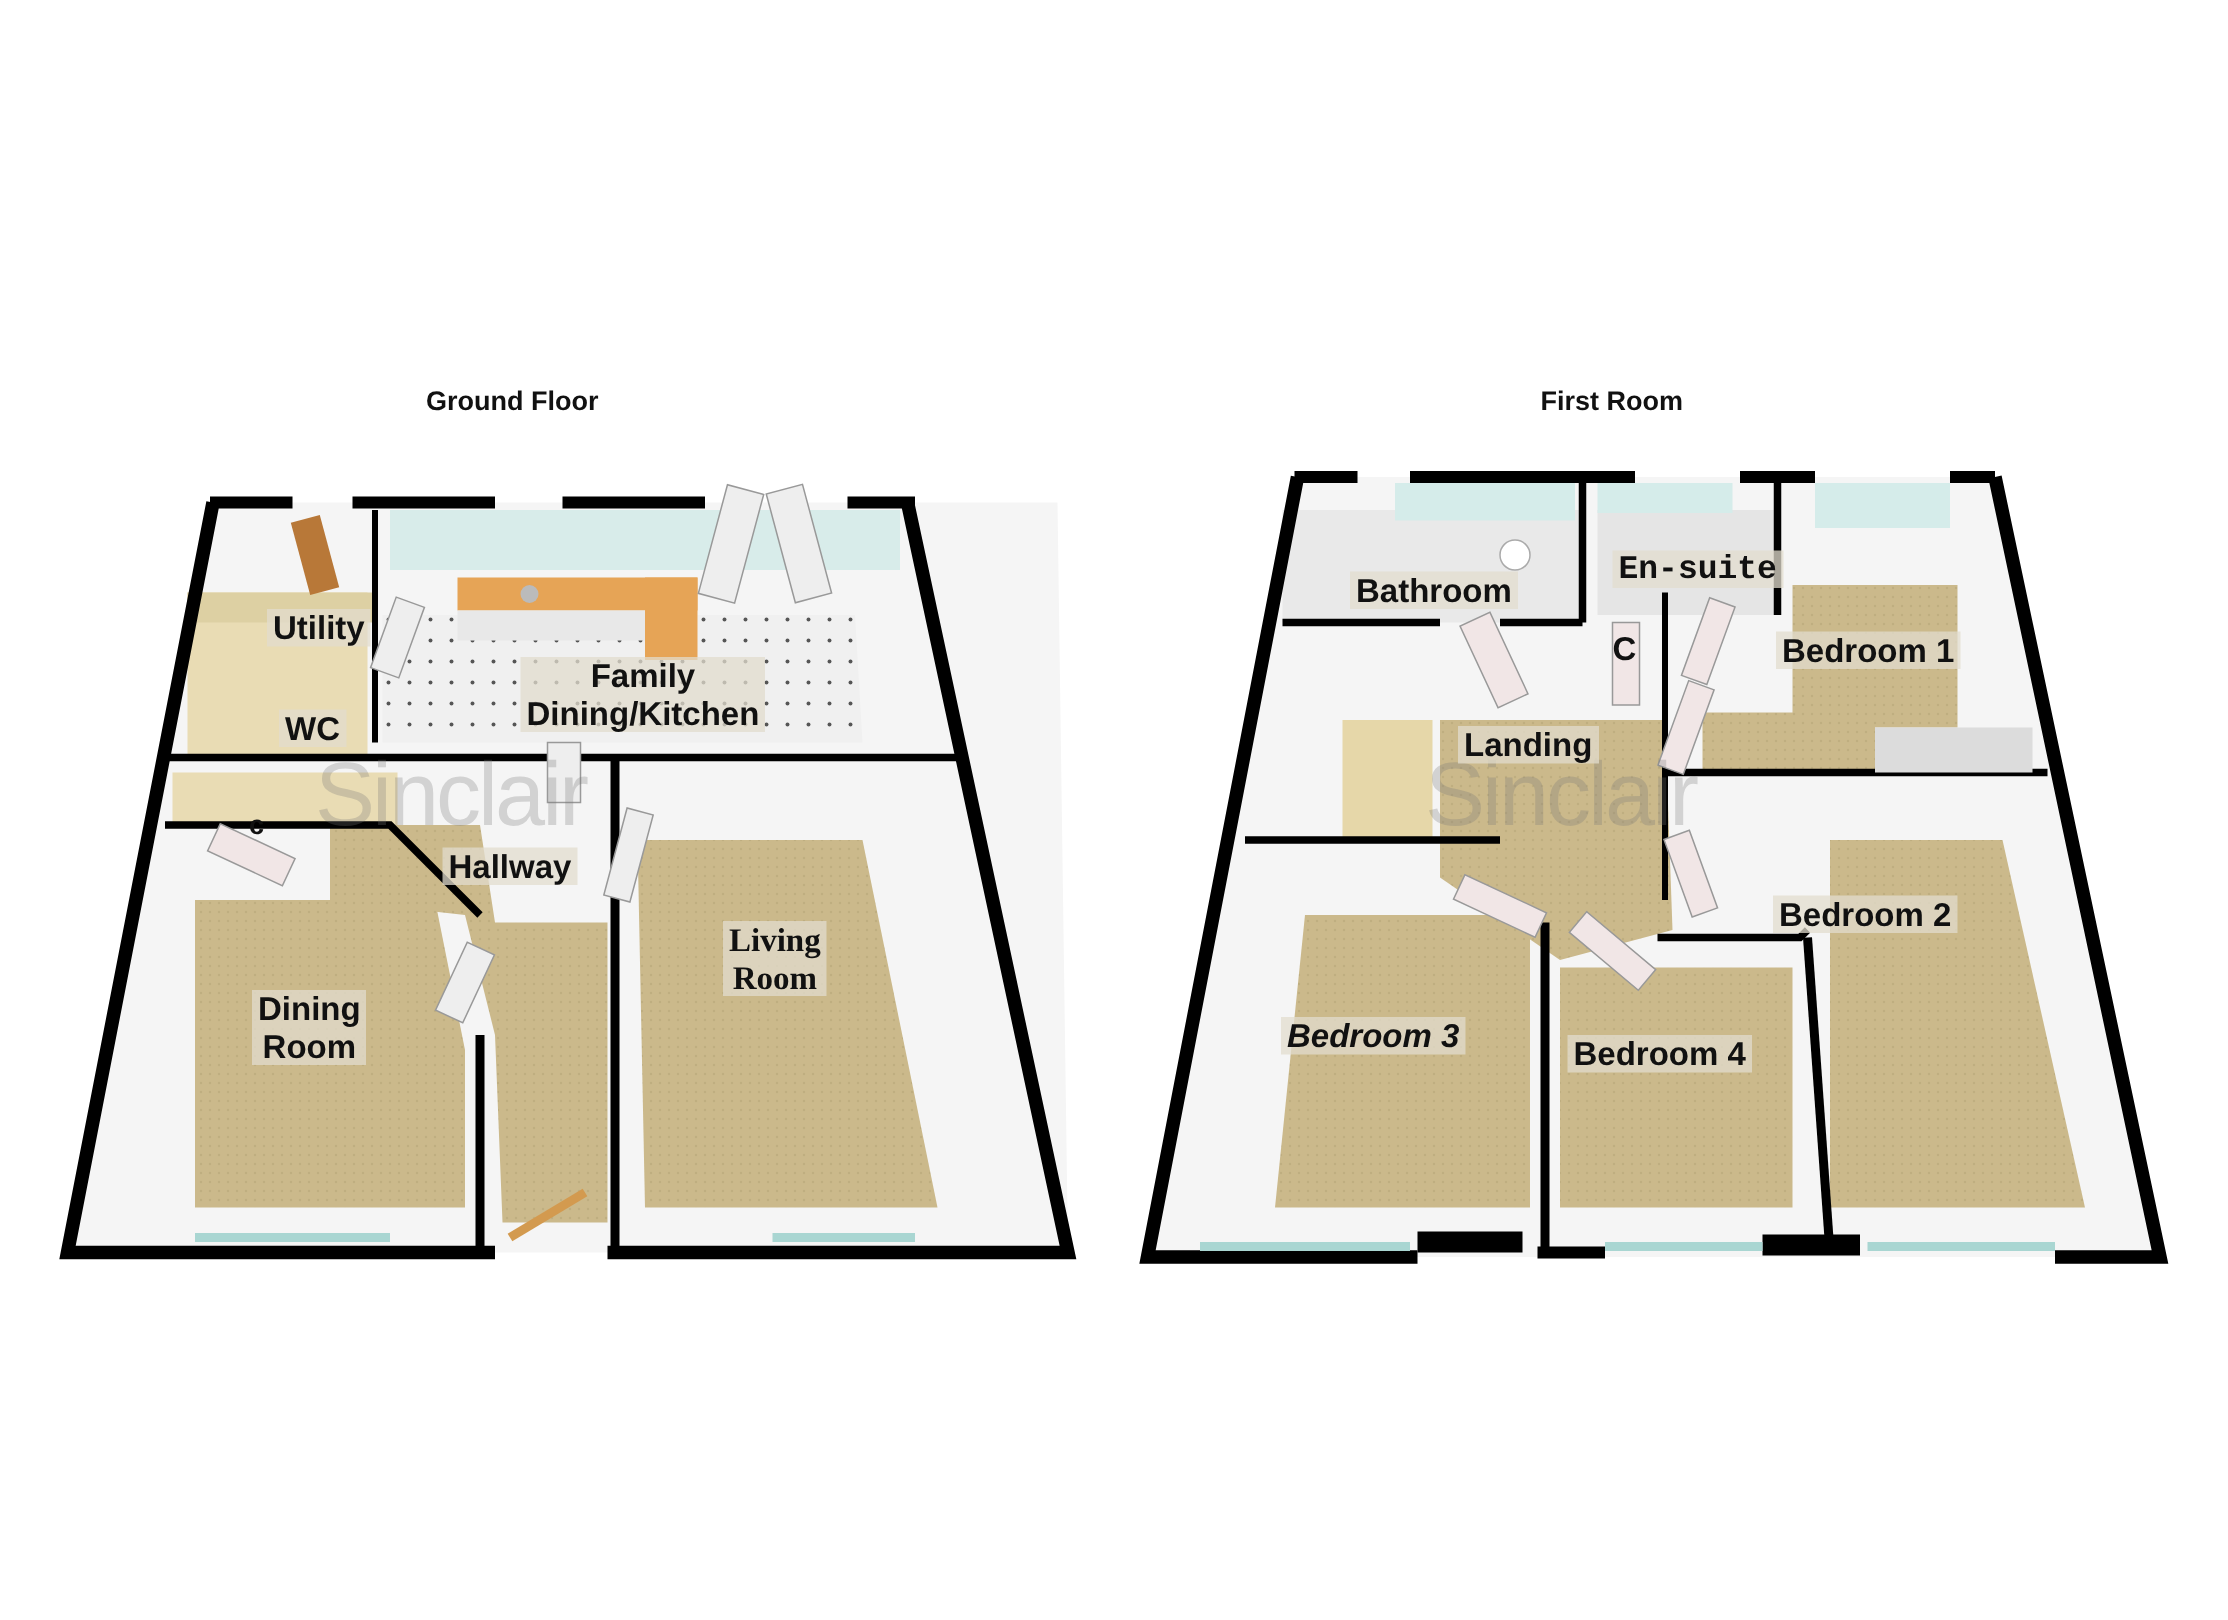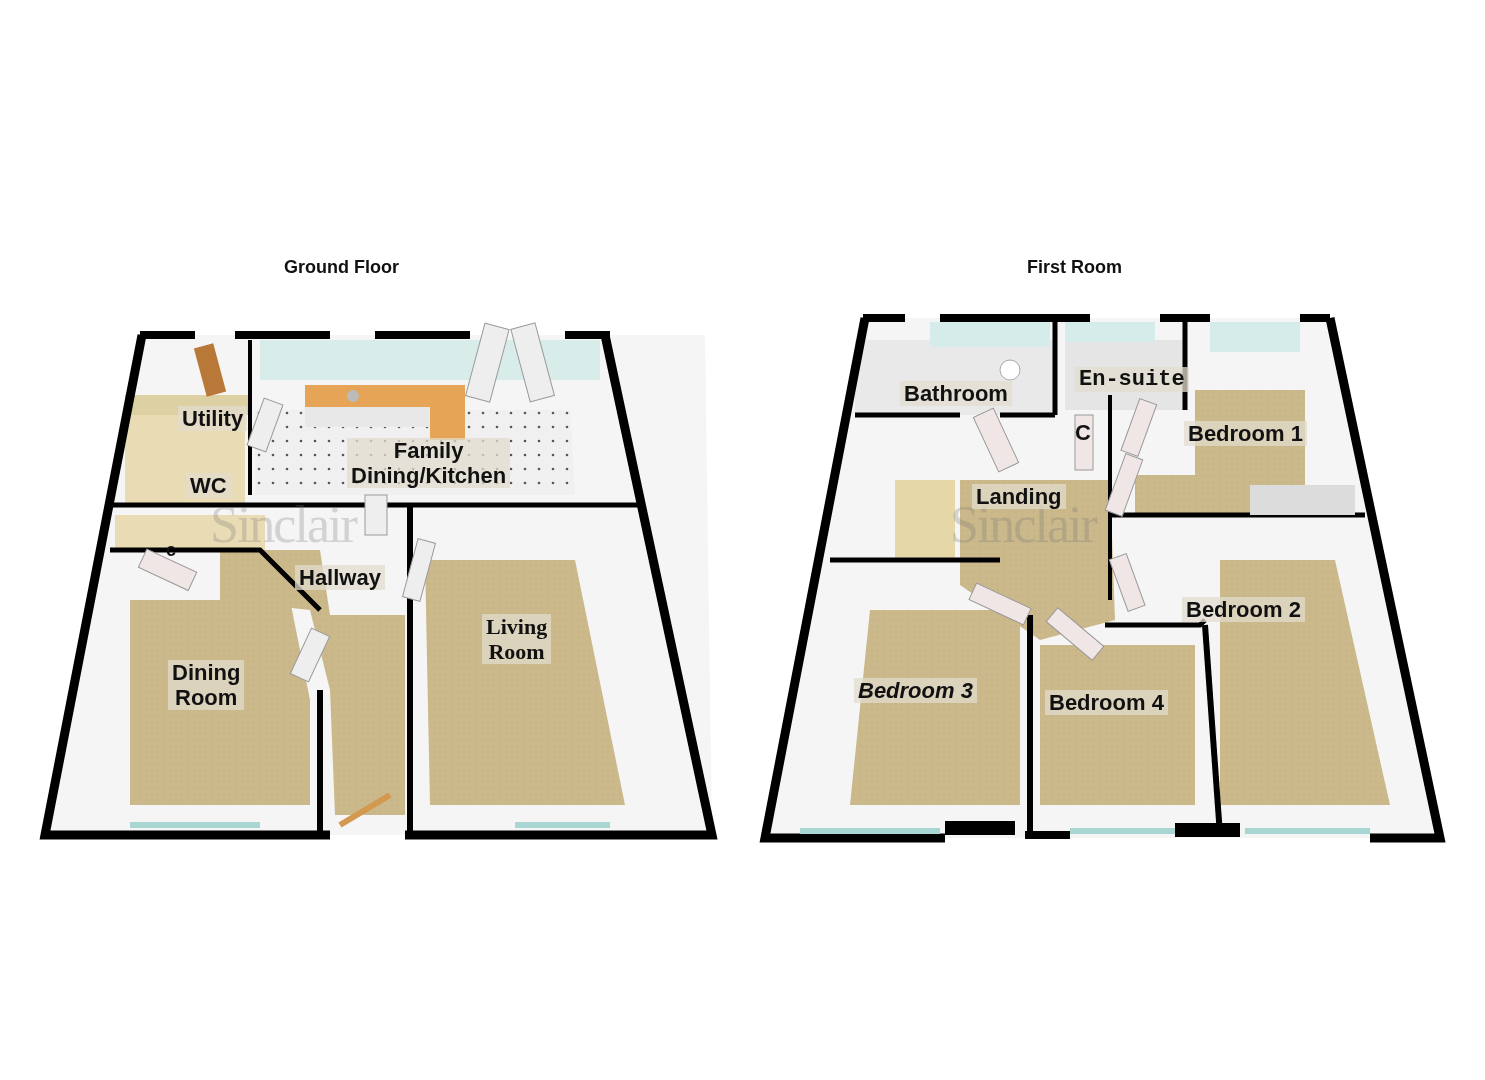"Sinclair" .wm { font-family: Liberation Serif, serif -> Liberation Sans, sans-serif; font-size: 52px -> 60px }
